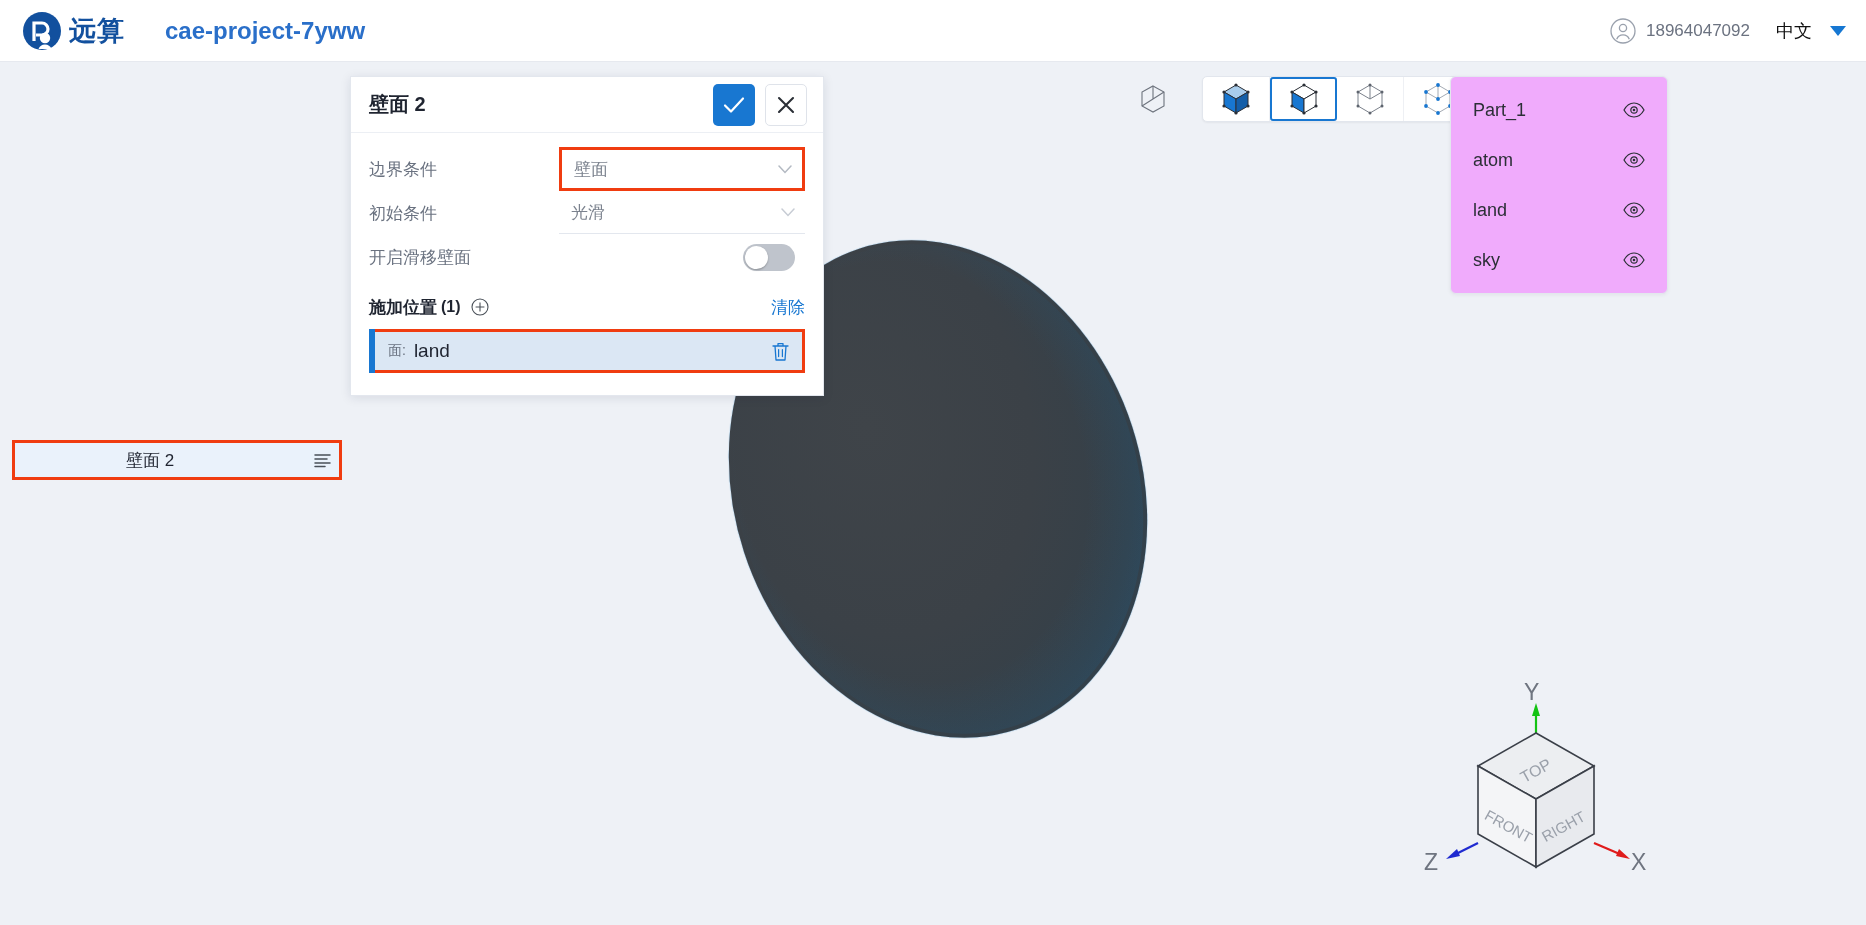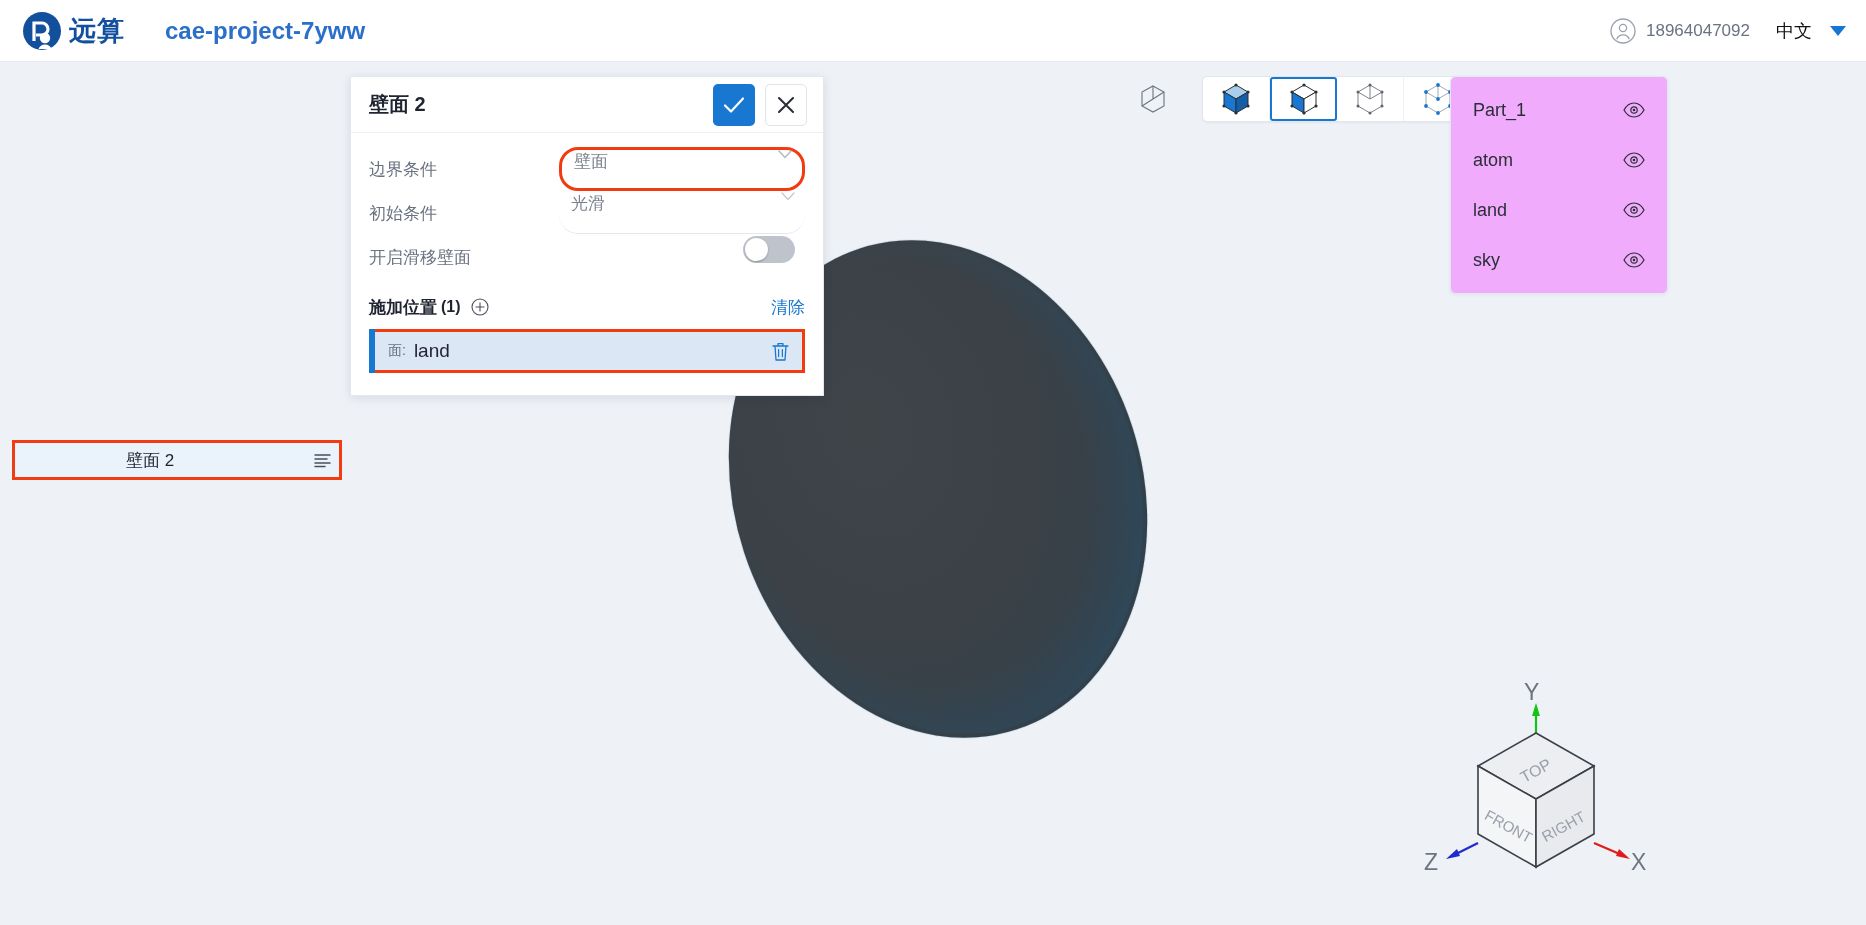"壁面" .form-field { align-items: flex-start -> center; border-radius: 19px -> none }
